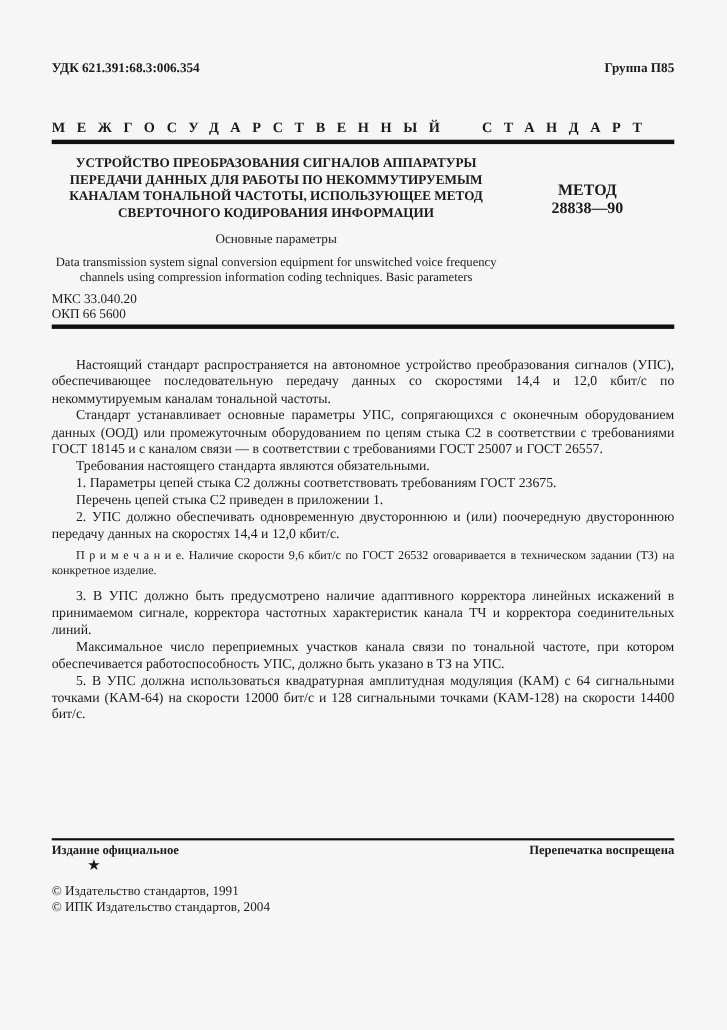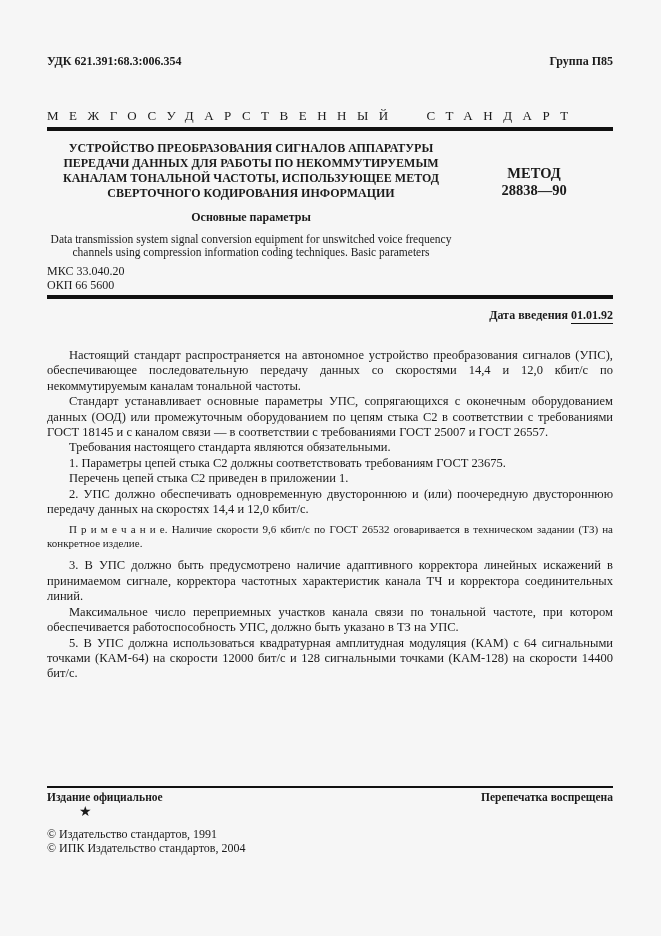"МЕЖГОСУДАРСТВЕННЫЙ СТАНДАРТ" .standard-heading { font-weight: normal -> bold }
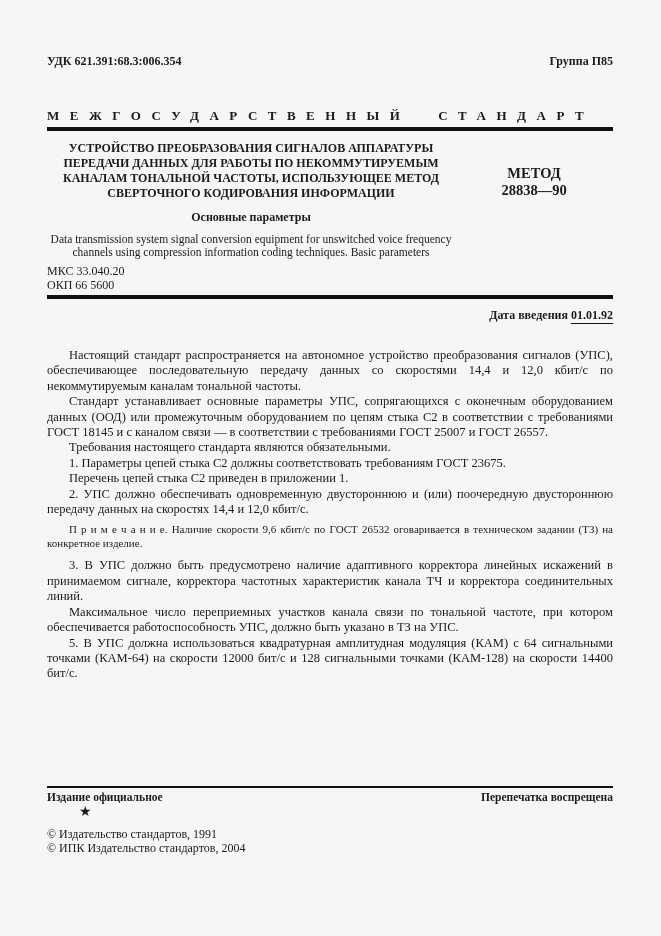"Основные параметры" .subtitle { font-weight: bold -> normal }
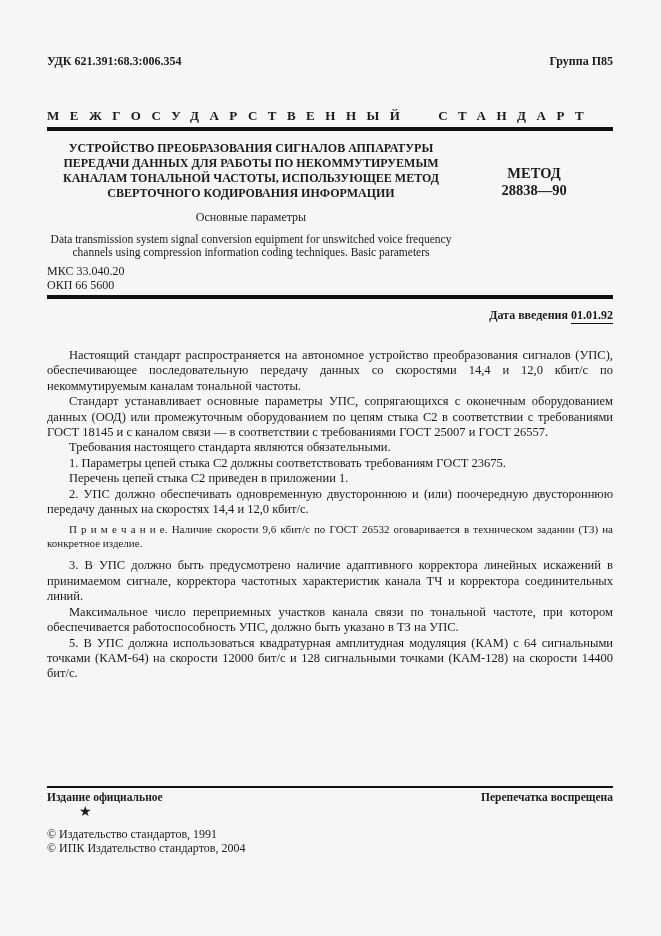"Дата введения 01.01.92" div.date-line { html: <div> <span>Дата введения</span> <span>01.01.92</span> </div> -> none }
